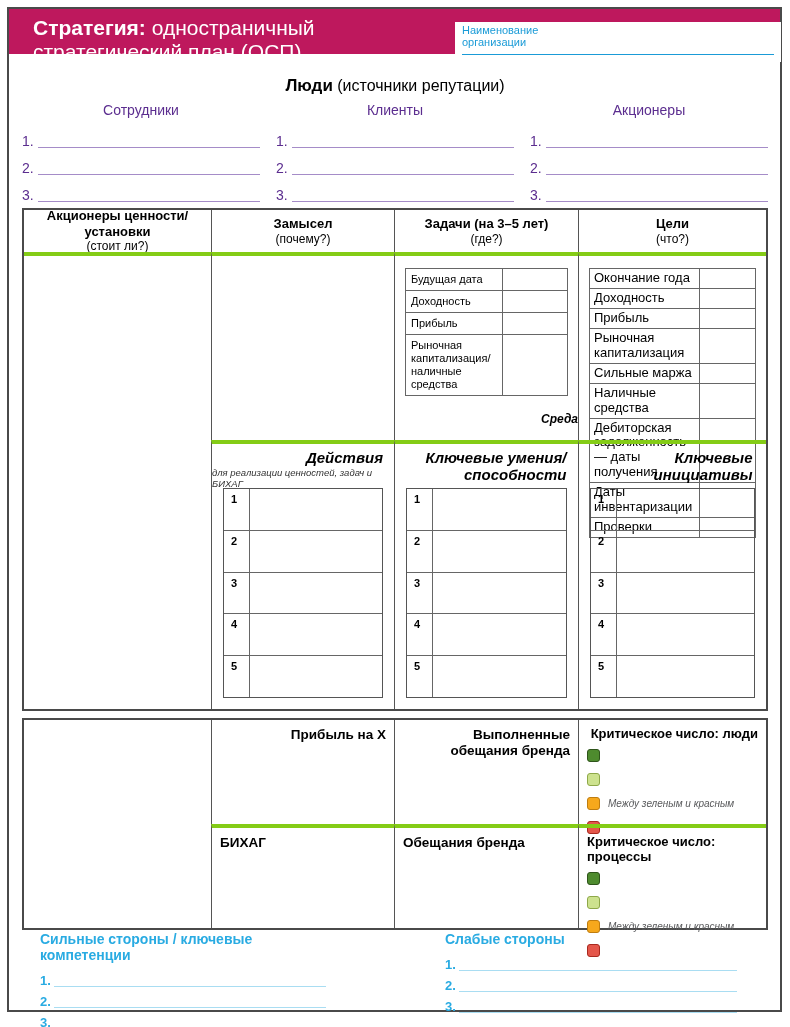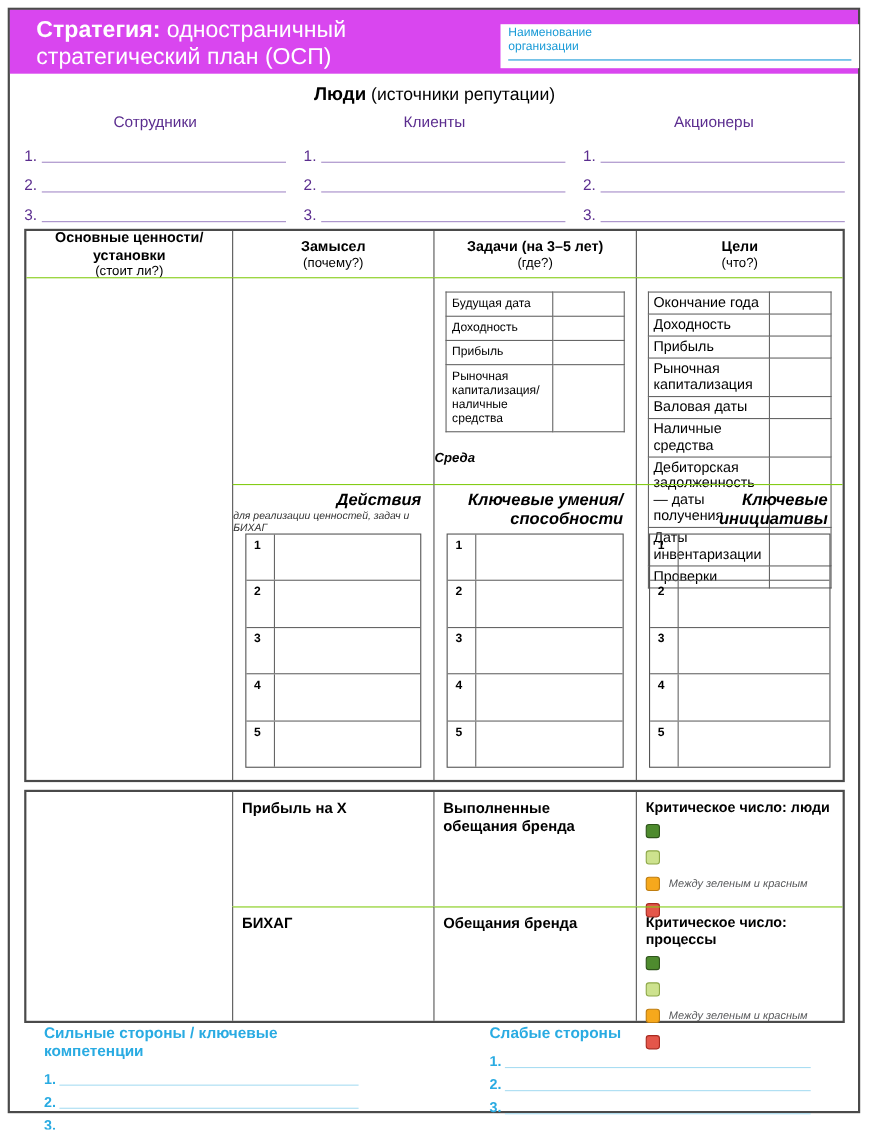"Стратегия: одностраничный стратегический" .topbar { background: #d946ef -> #be185d; height: 58px -> 45px }
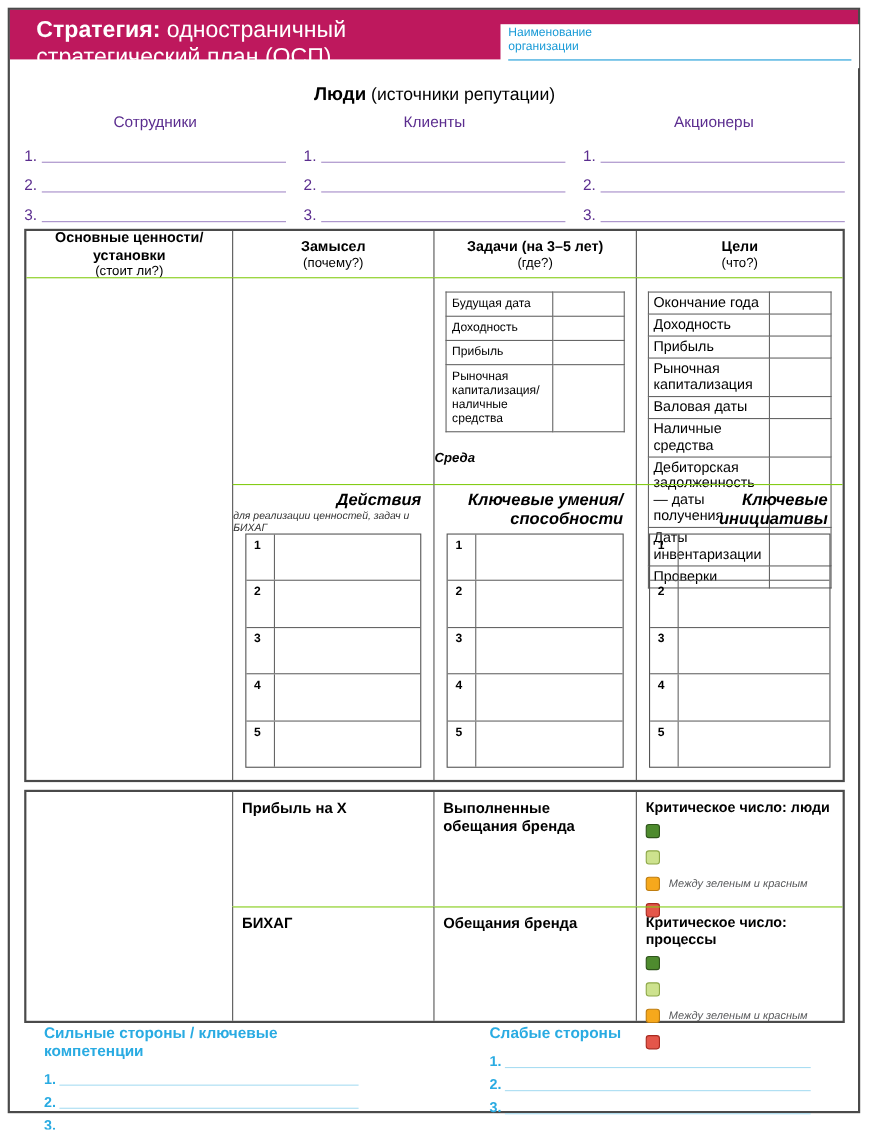"Основные ценности/установки" div.mh-t { text: Основные -> Акционеры }
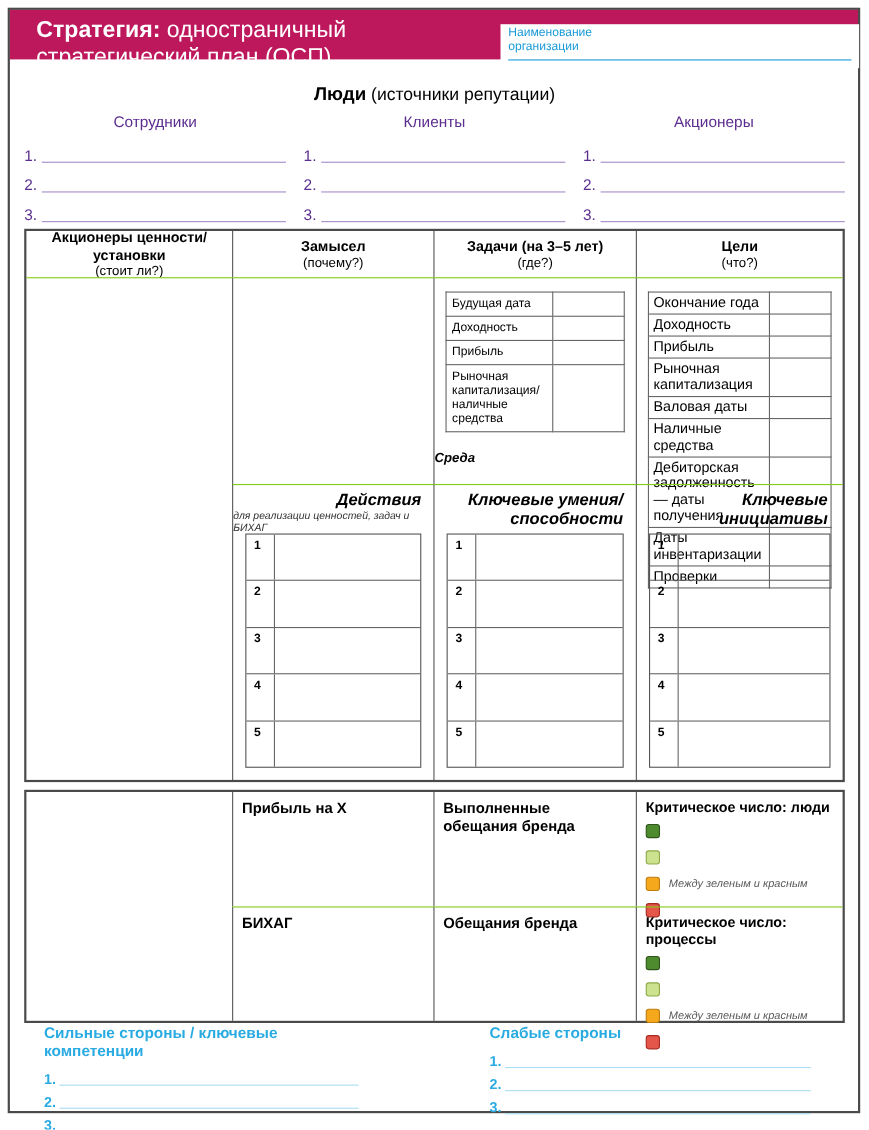"Будущая дата" .mc { border-top: 1px solid #84cc16 -> 4px solid #84cc16 }
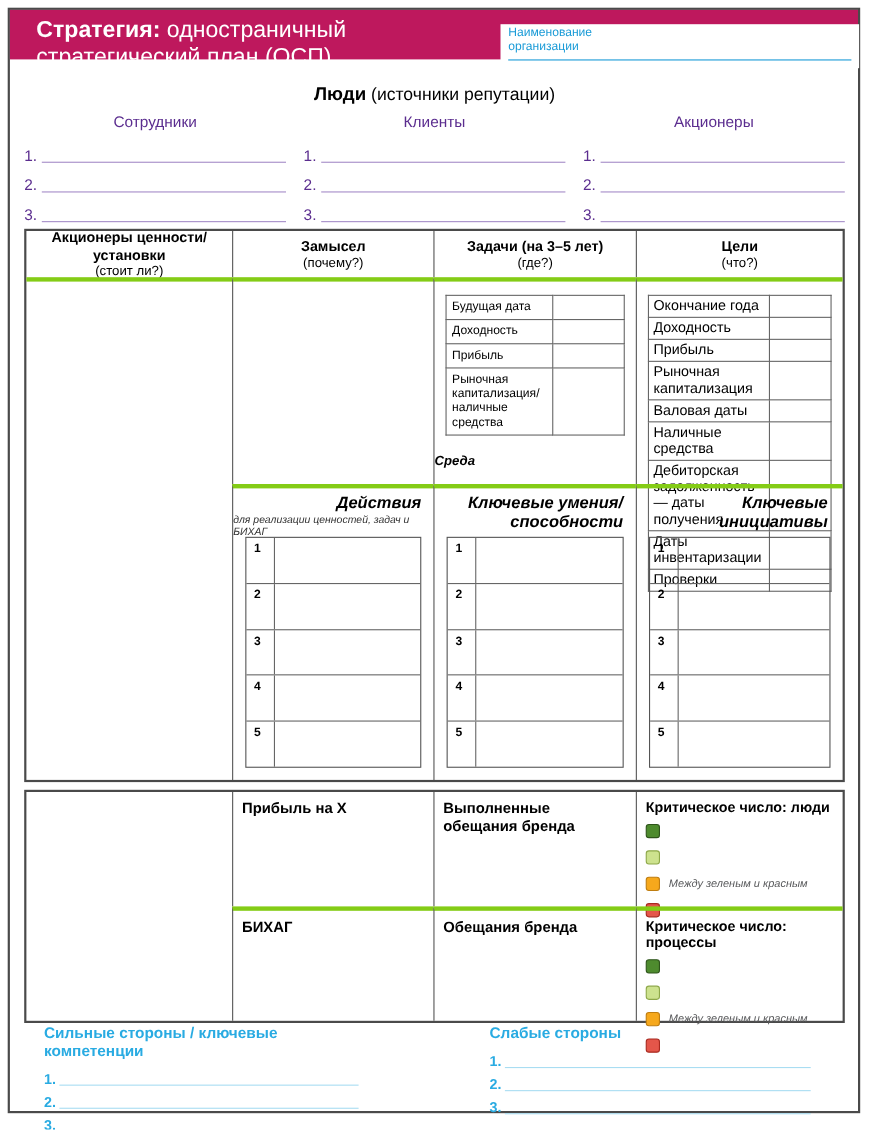"Валовая даты" td.lab { text: Валовая даты -> Сильные маржа }
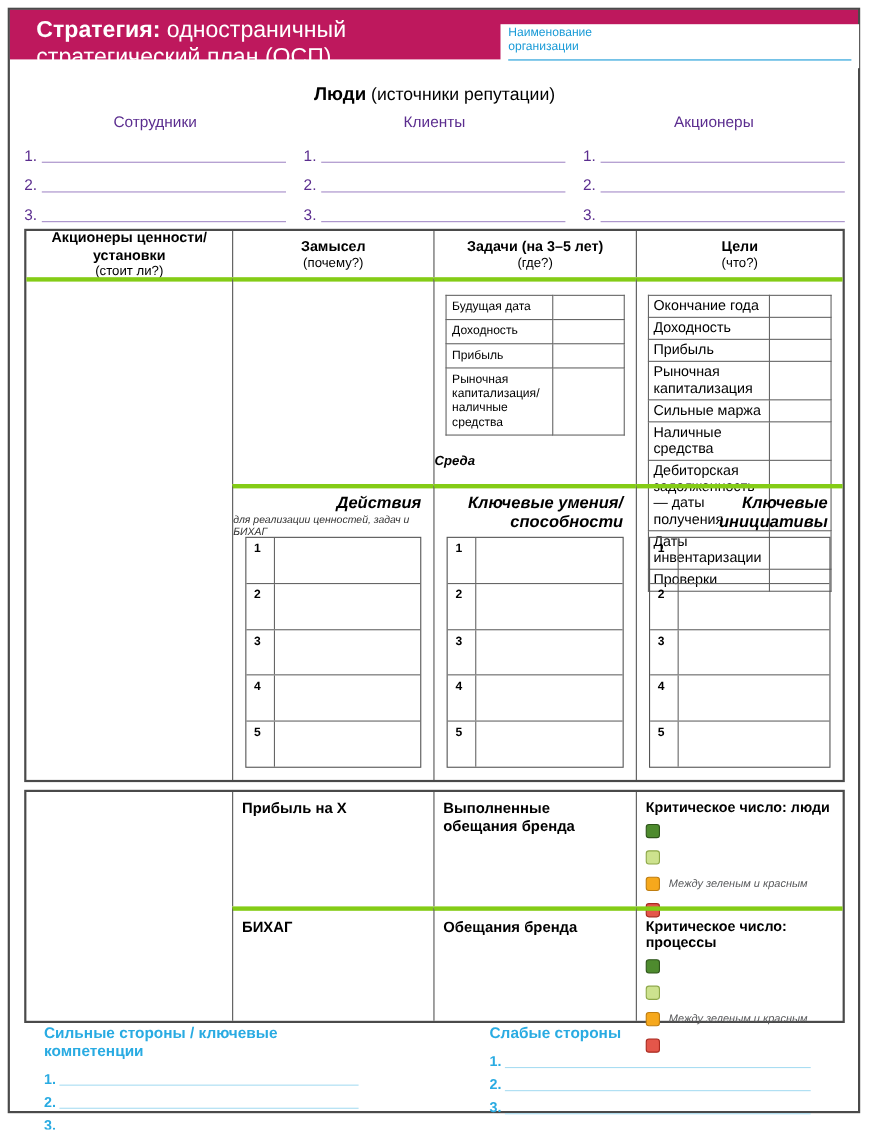"Среда" .env-note { text-align: left -> right }
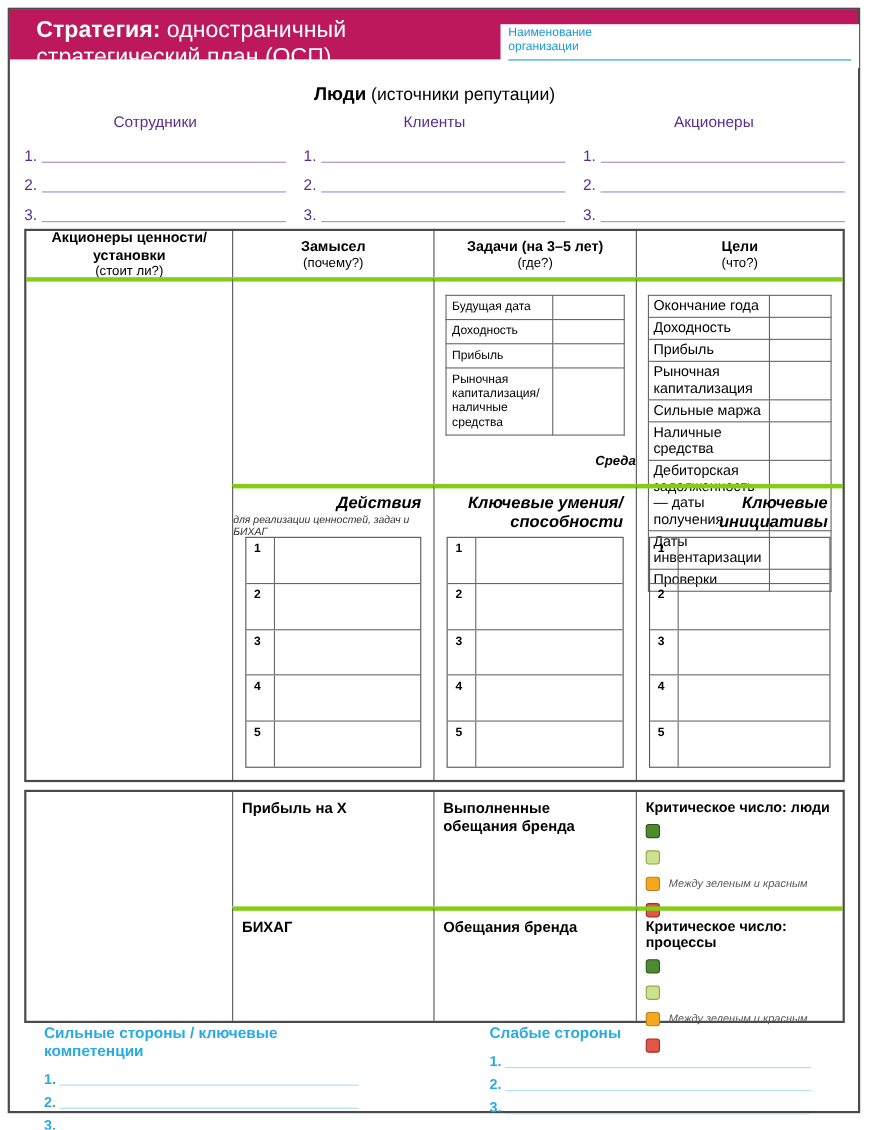"Прибыль на X" .noT { text-align: none -> right }
